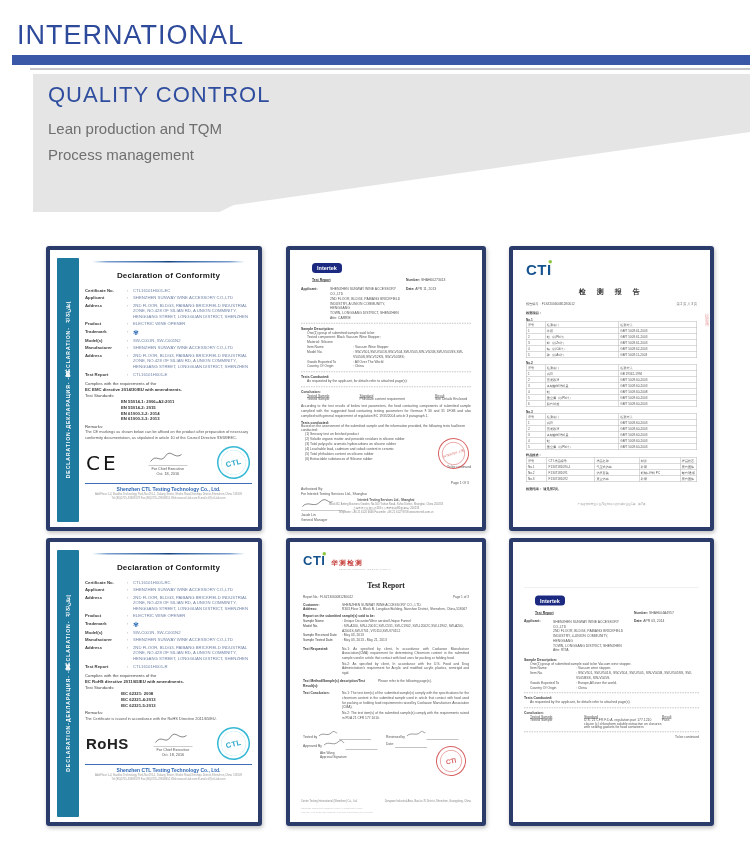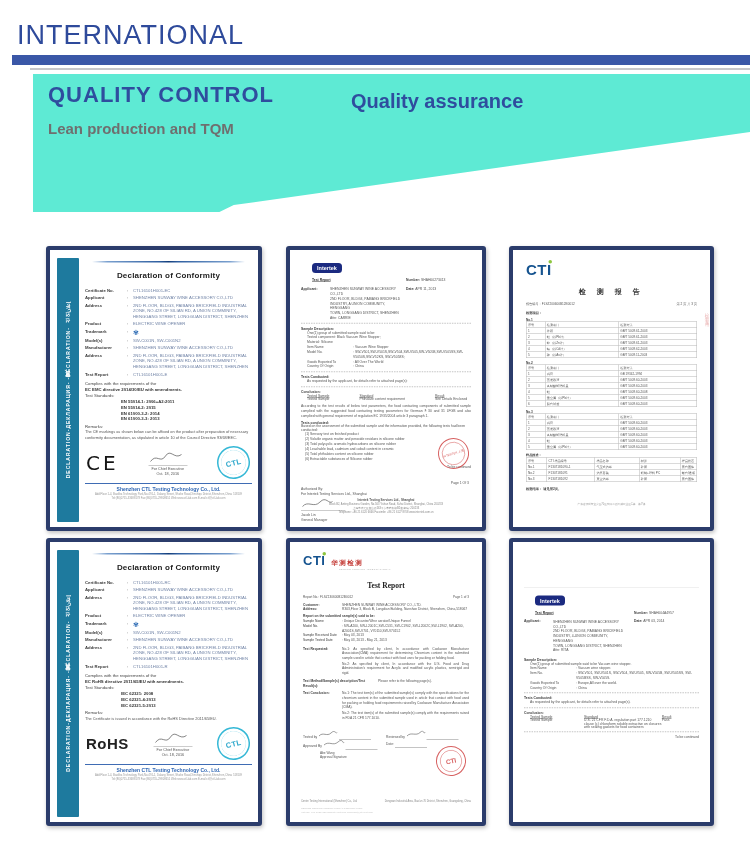"QUALITY CONTROL" .banner { background: #5eead4 -> #e5e5e5; font-weight: bold -> none }
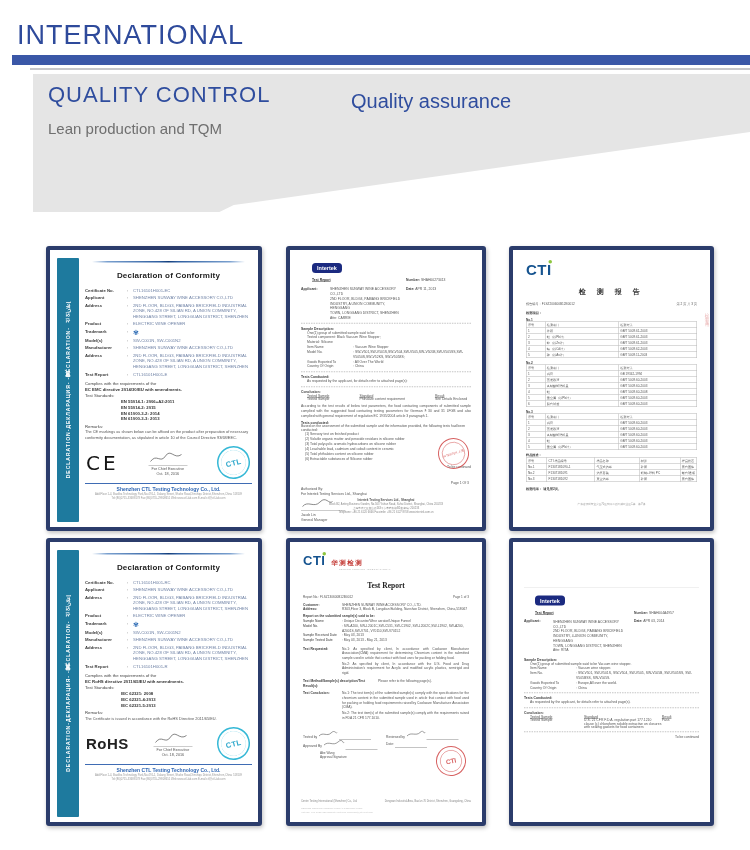"Quality assurance" div.qa-heading { html: <div>Quality assurance</div> -> none }
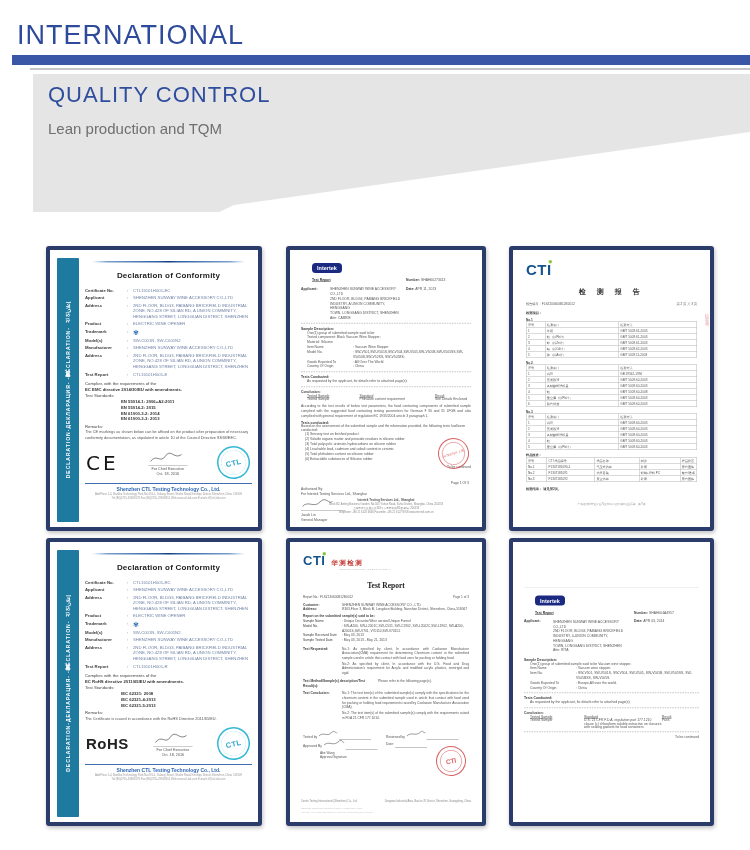"Process management" div { html: none -> <div>Process management</div> }
